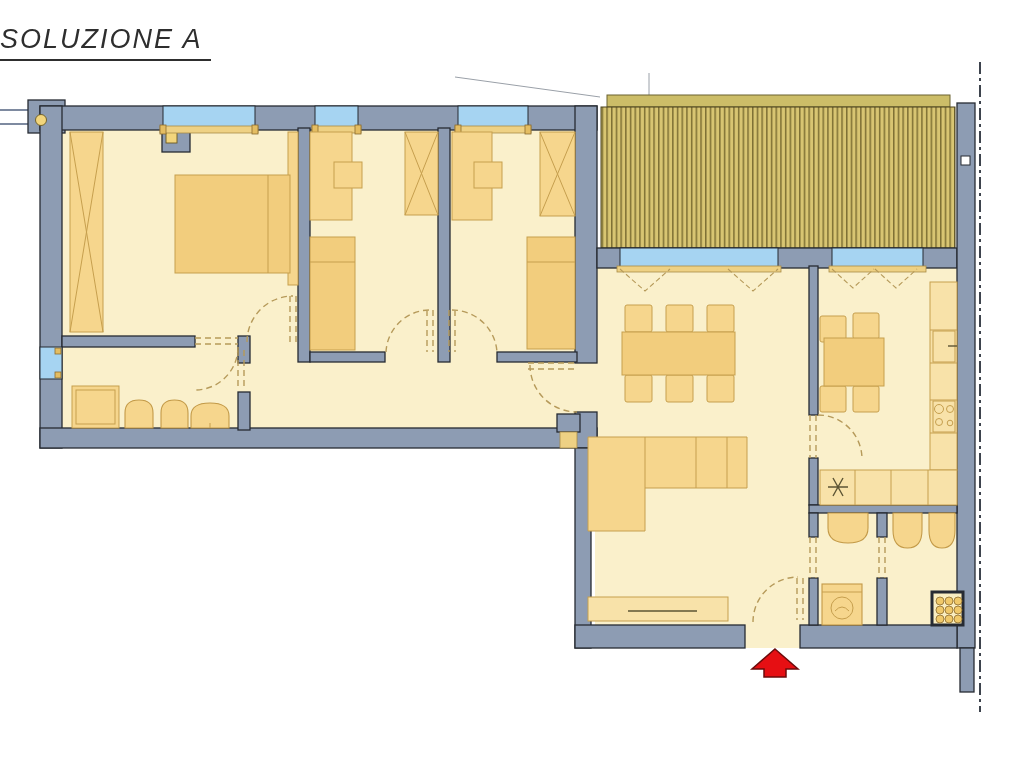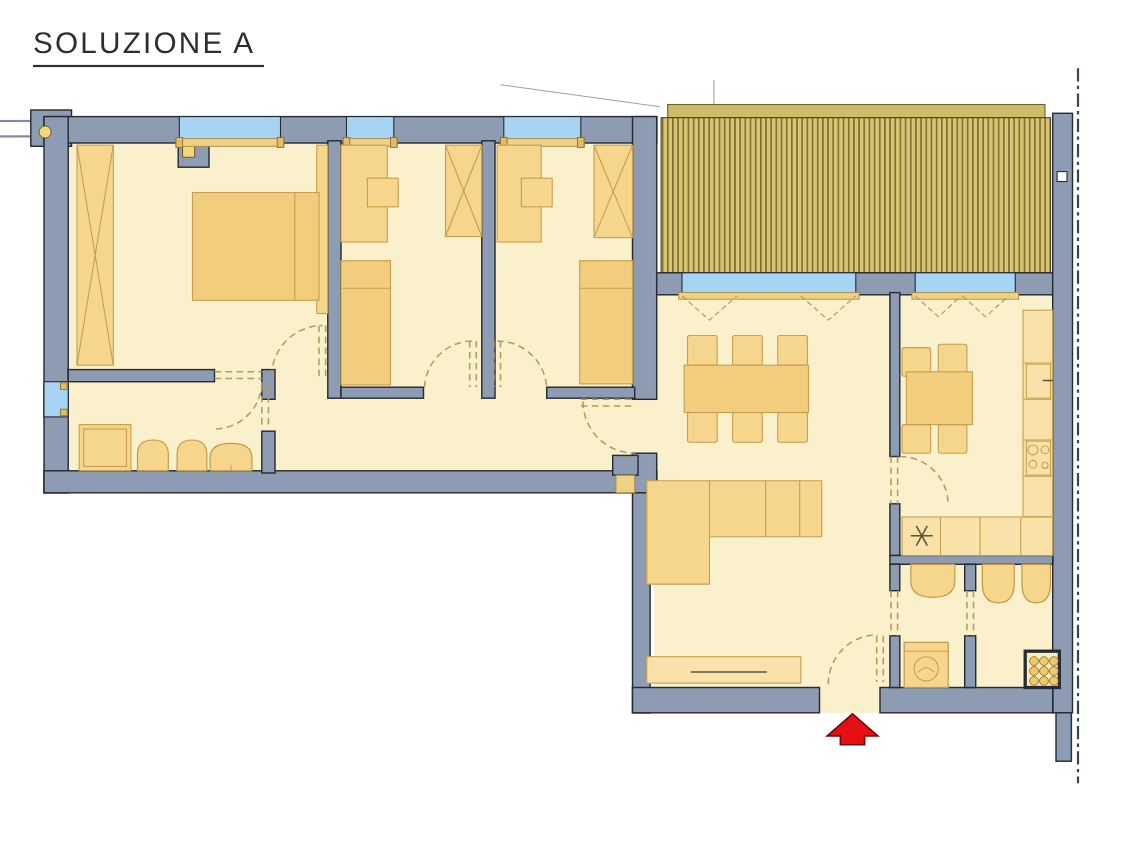"SOLUZIONE A" .title { font-style: none -> italic; left: 30px -> 0 }
